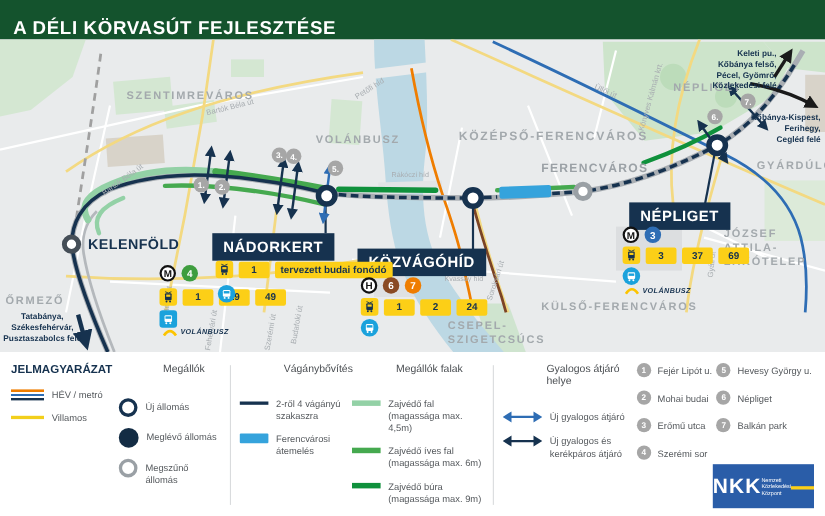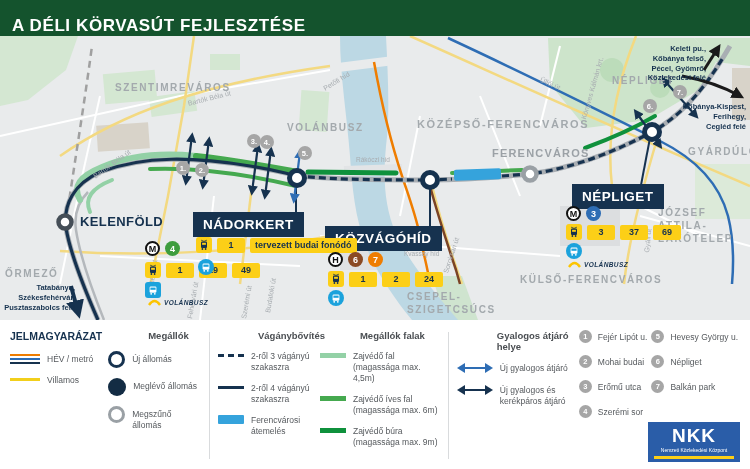"KÜLSŐ-FERENCVÁROS" div.district { left: 520px -> 492px }
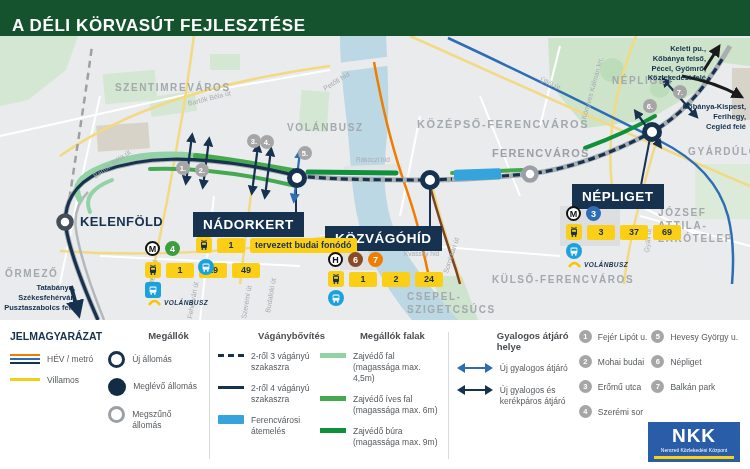"Tatabánya," div.dir { text-align: none -> center }
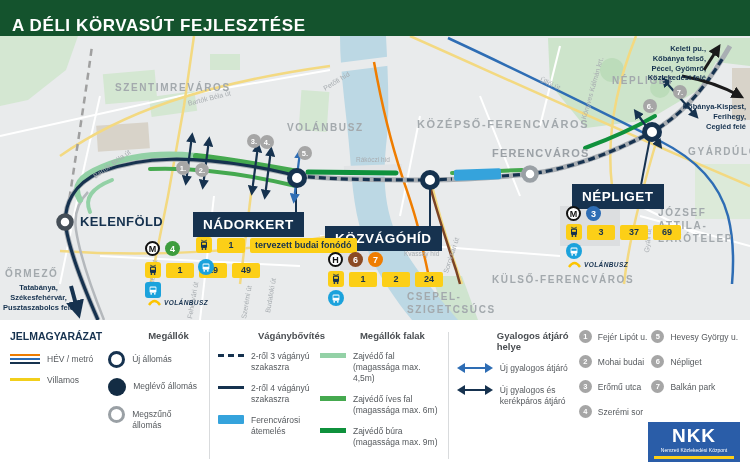"Megállók" .lg-head { font-weight: bold -> normal; margin: 0 0 10px -> 0 0 21px }
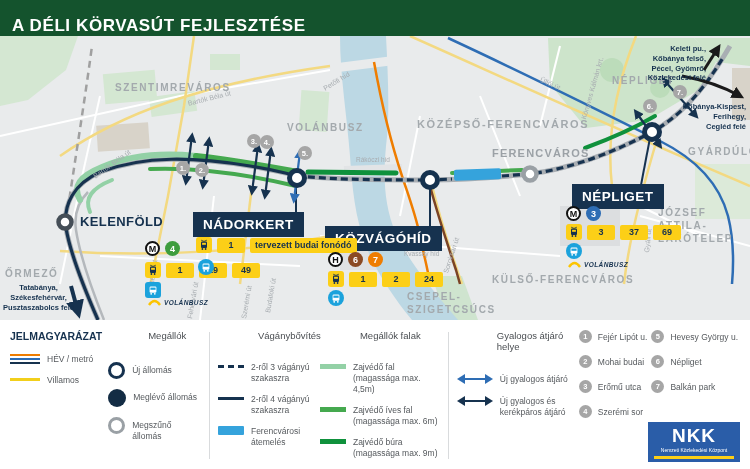"2-ről 3 vágányú szakaszra" div.lg-item { html: <div> <span></span> <span>2-ről 3 vágányú szakaszra</span> </div> -> none }
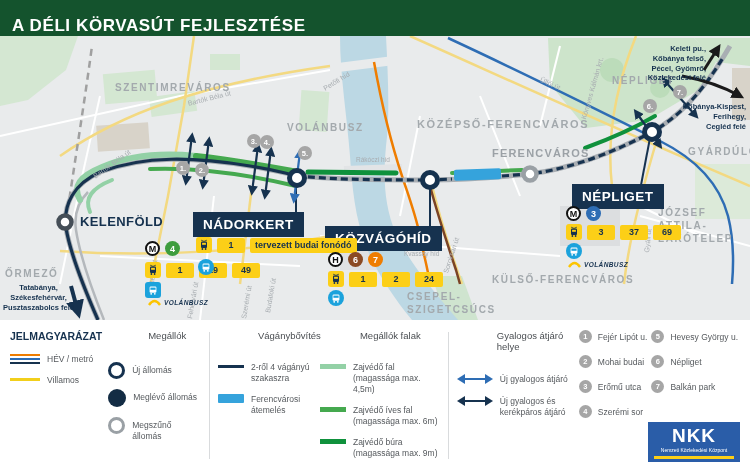"NKK" .nkk { flex-direction: column -> row }
